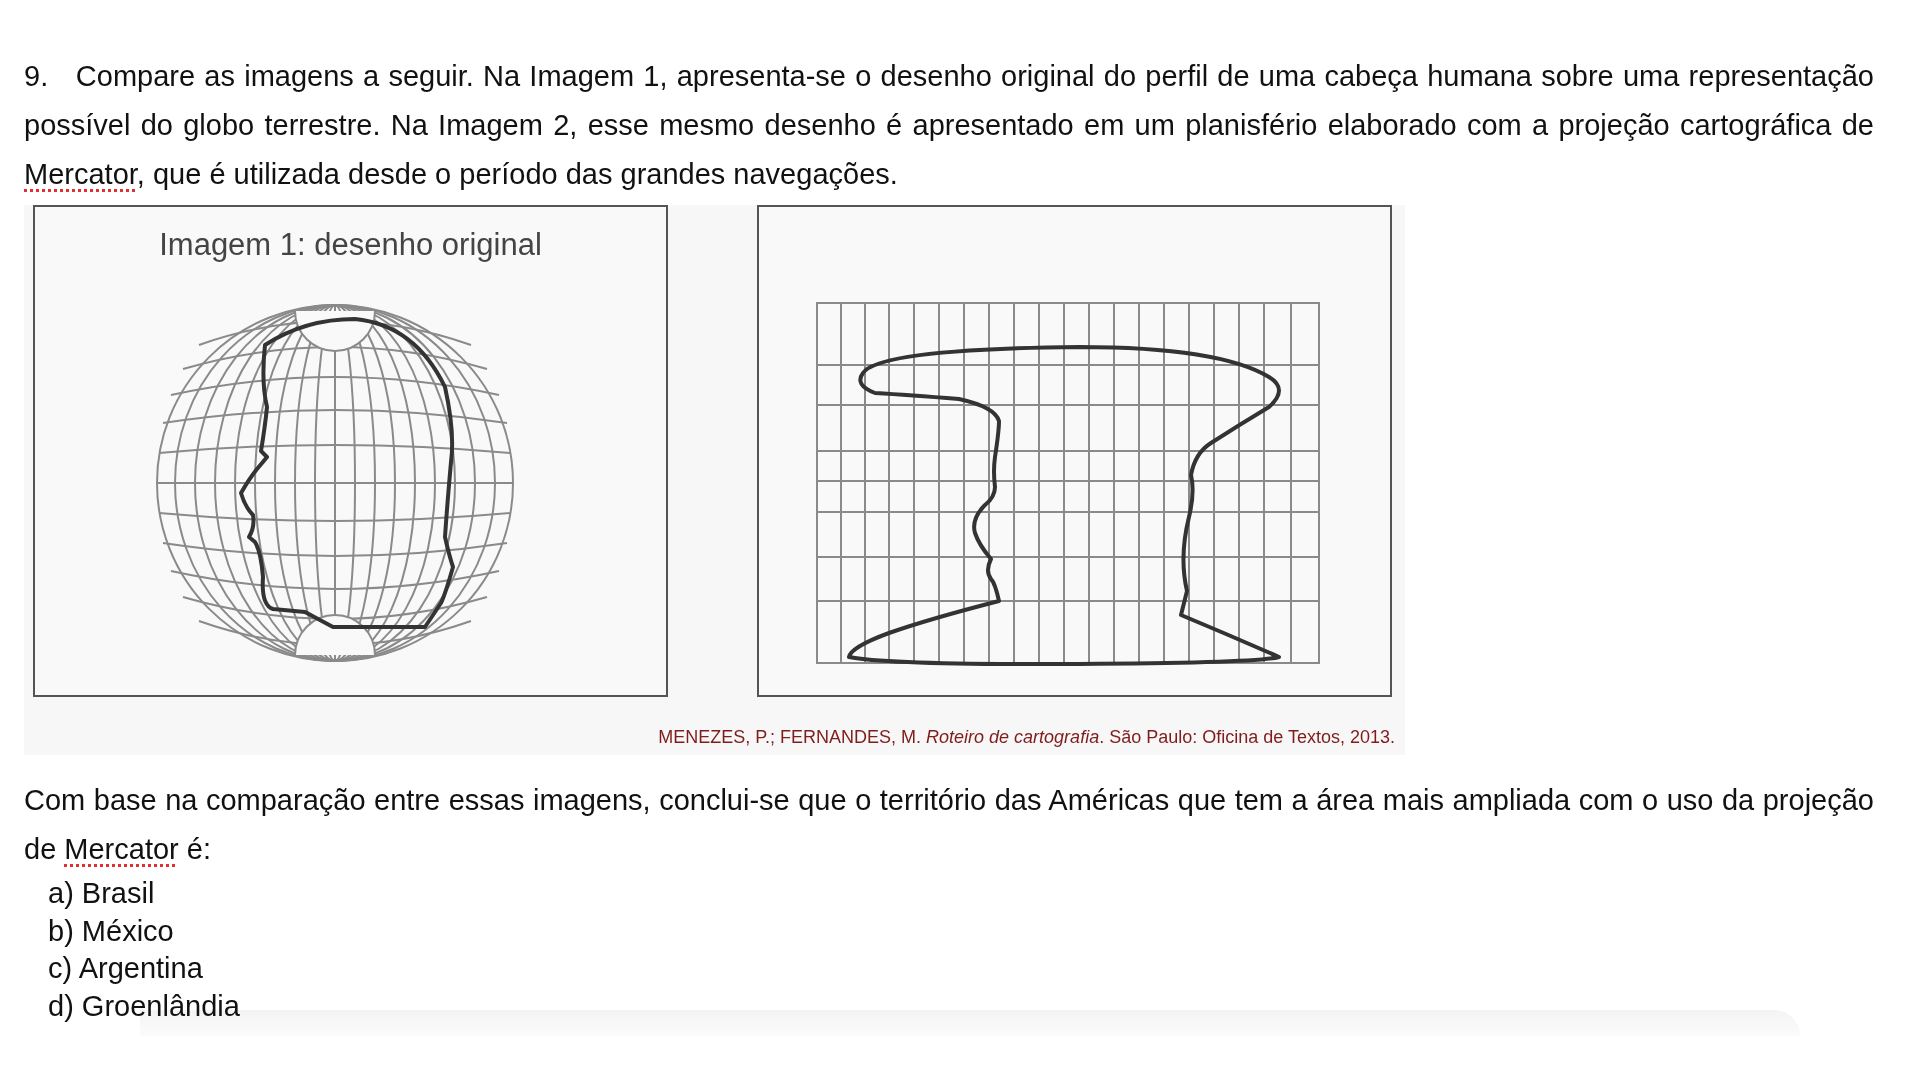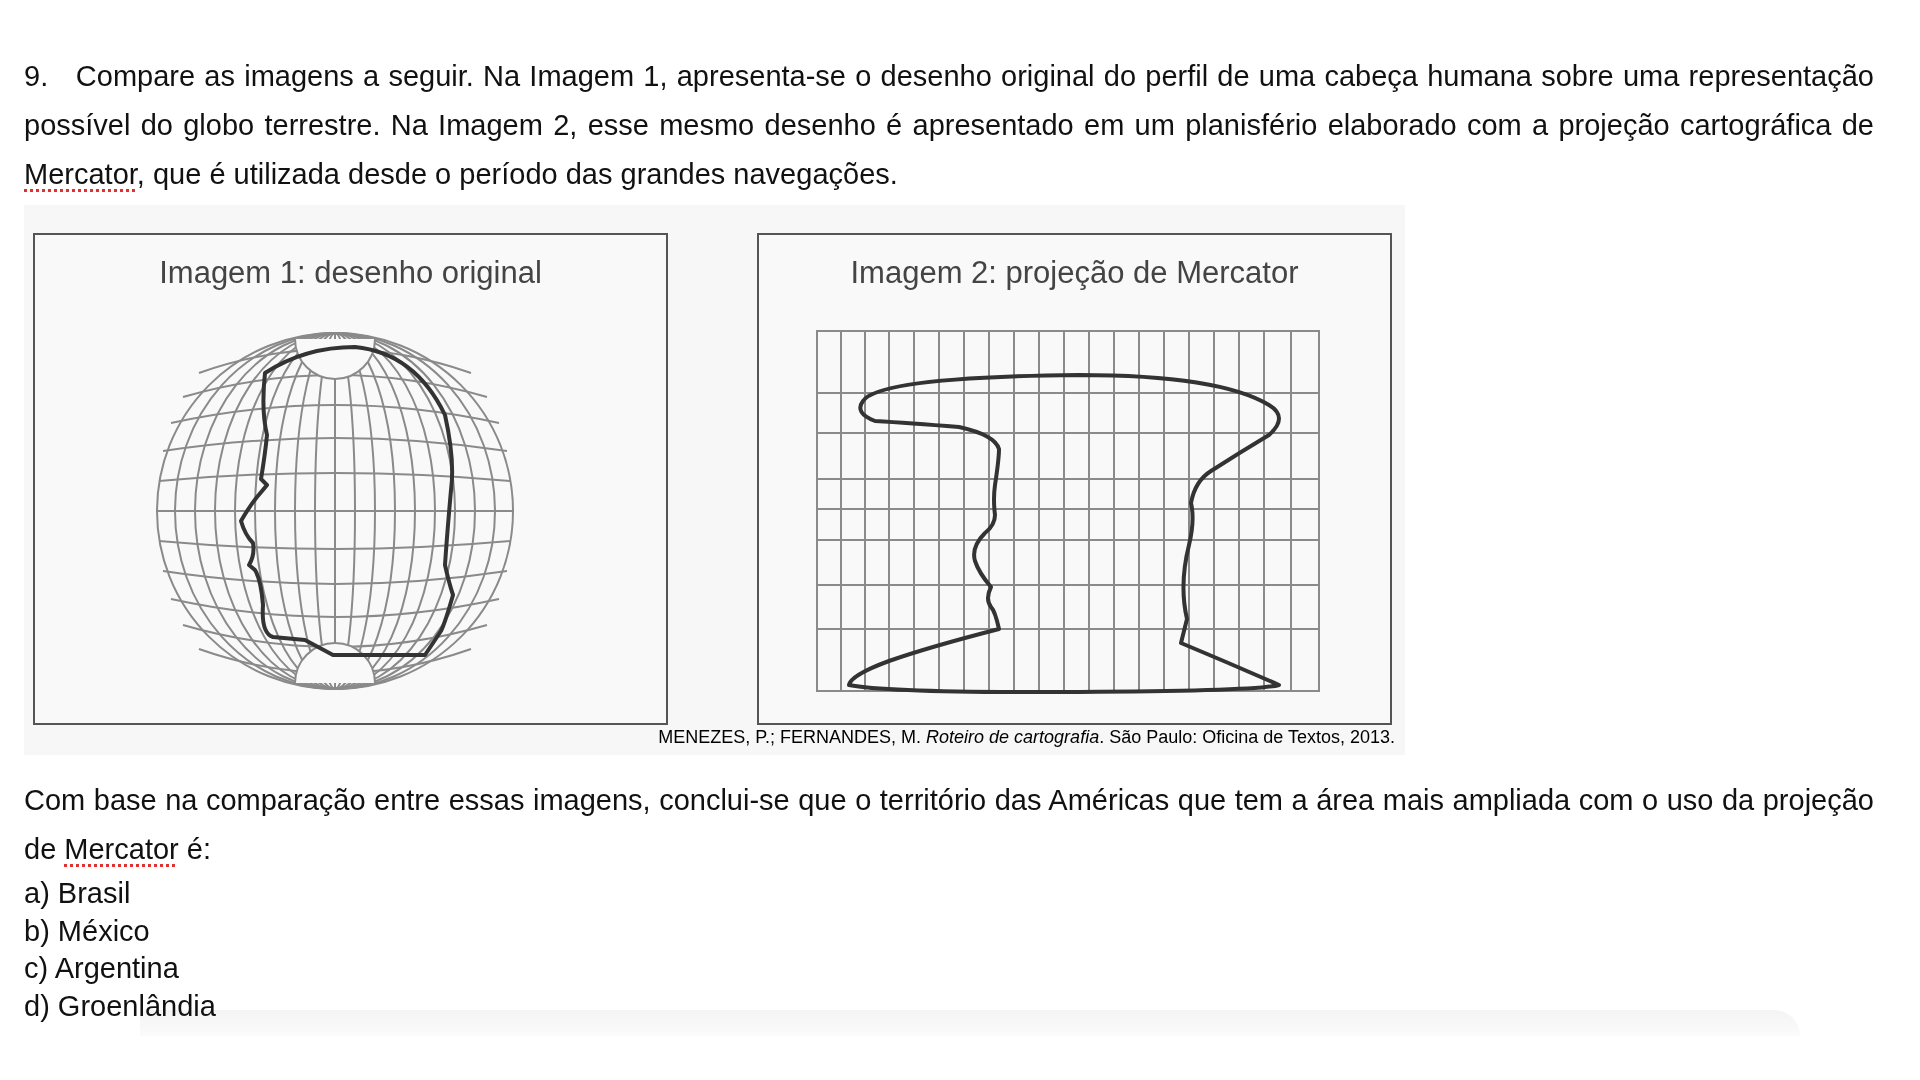"Imagem 1: desenho original" .fig-box { top: 28px -> 0 }
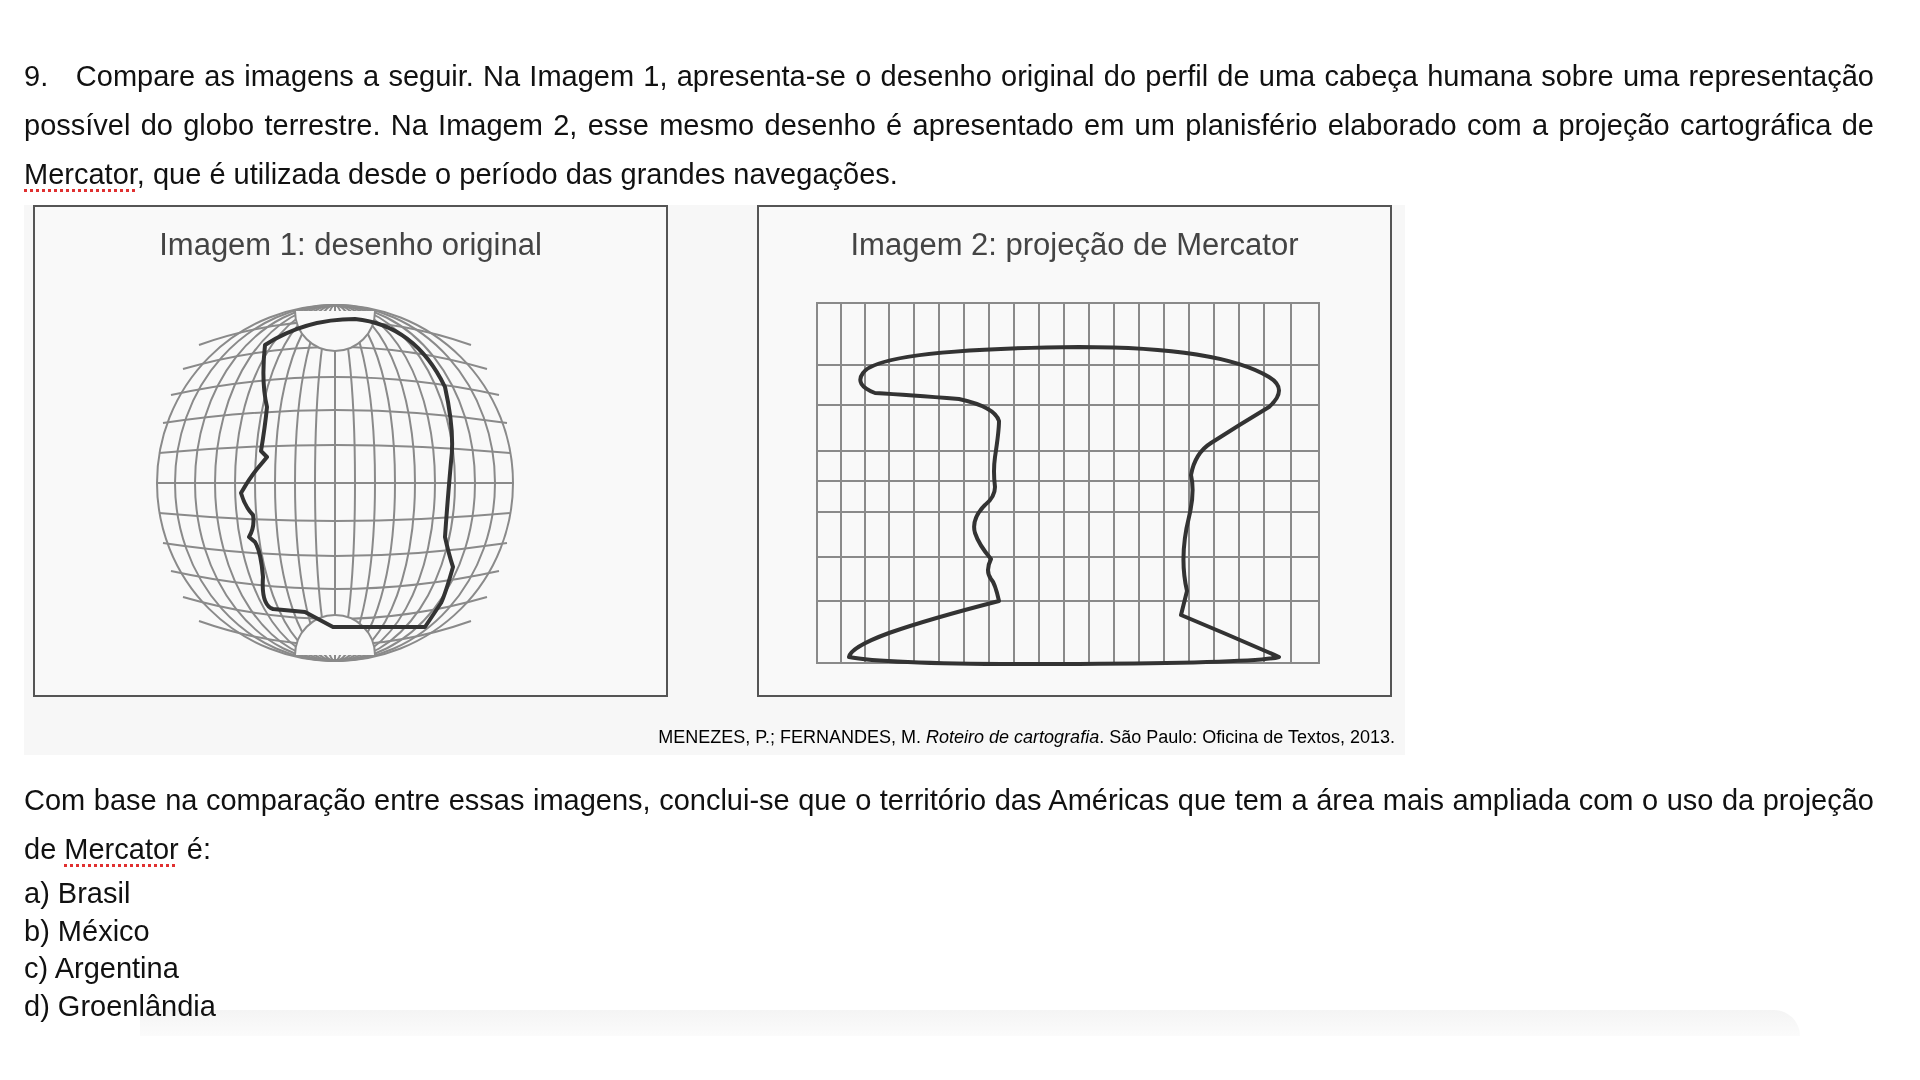"Imagem 2: projeção de Mercator" div.fig-title { html: <div>Imagem 2: projeção de Mercator</div> -> none }
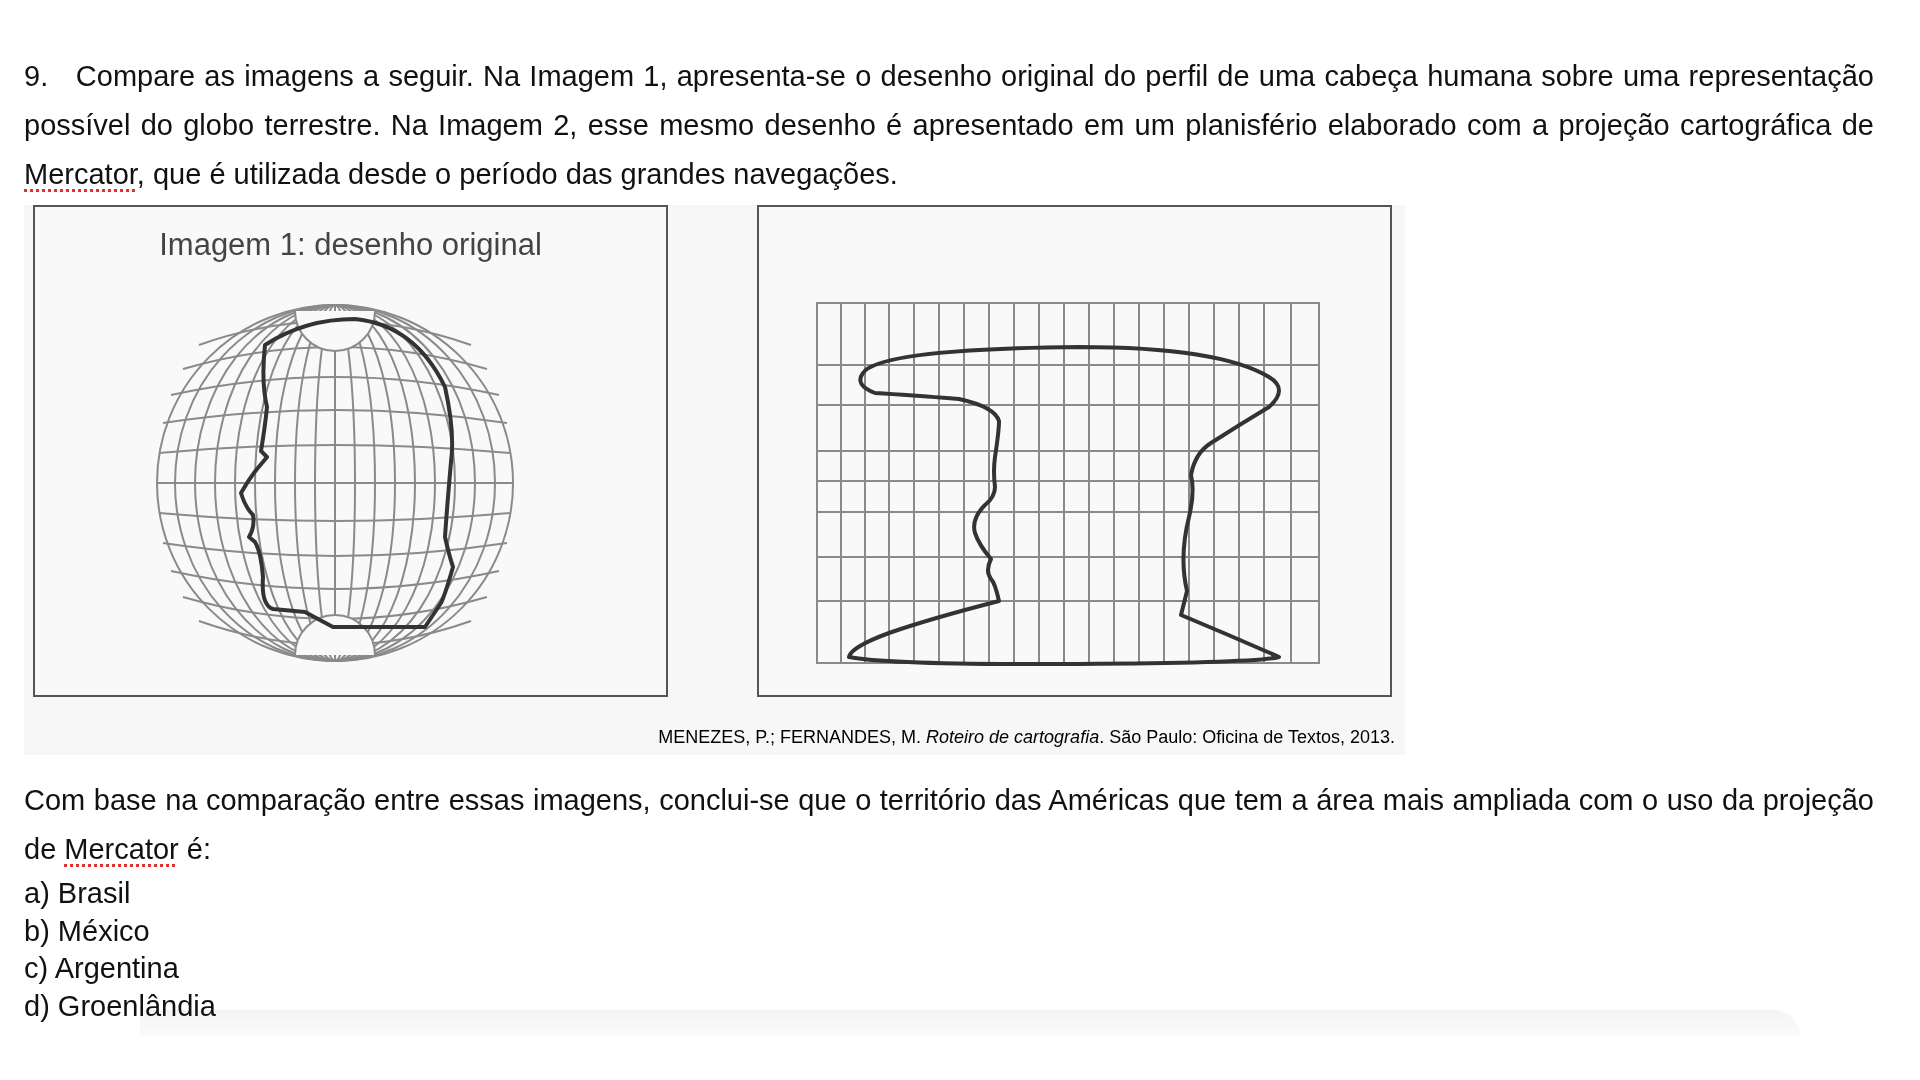"MENEZES, P.; FERNANDES, M. Roteiro" .caption { color: #000000 -> #7f1d1d }
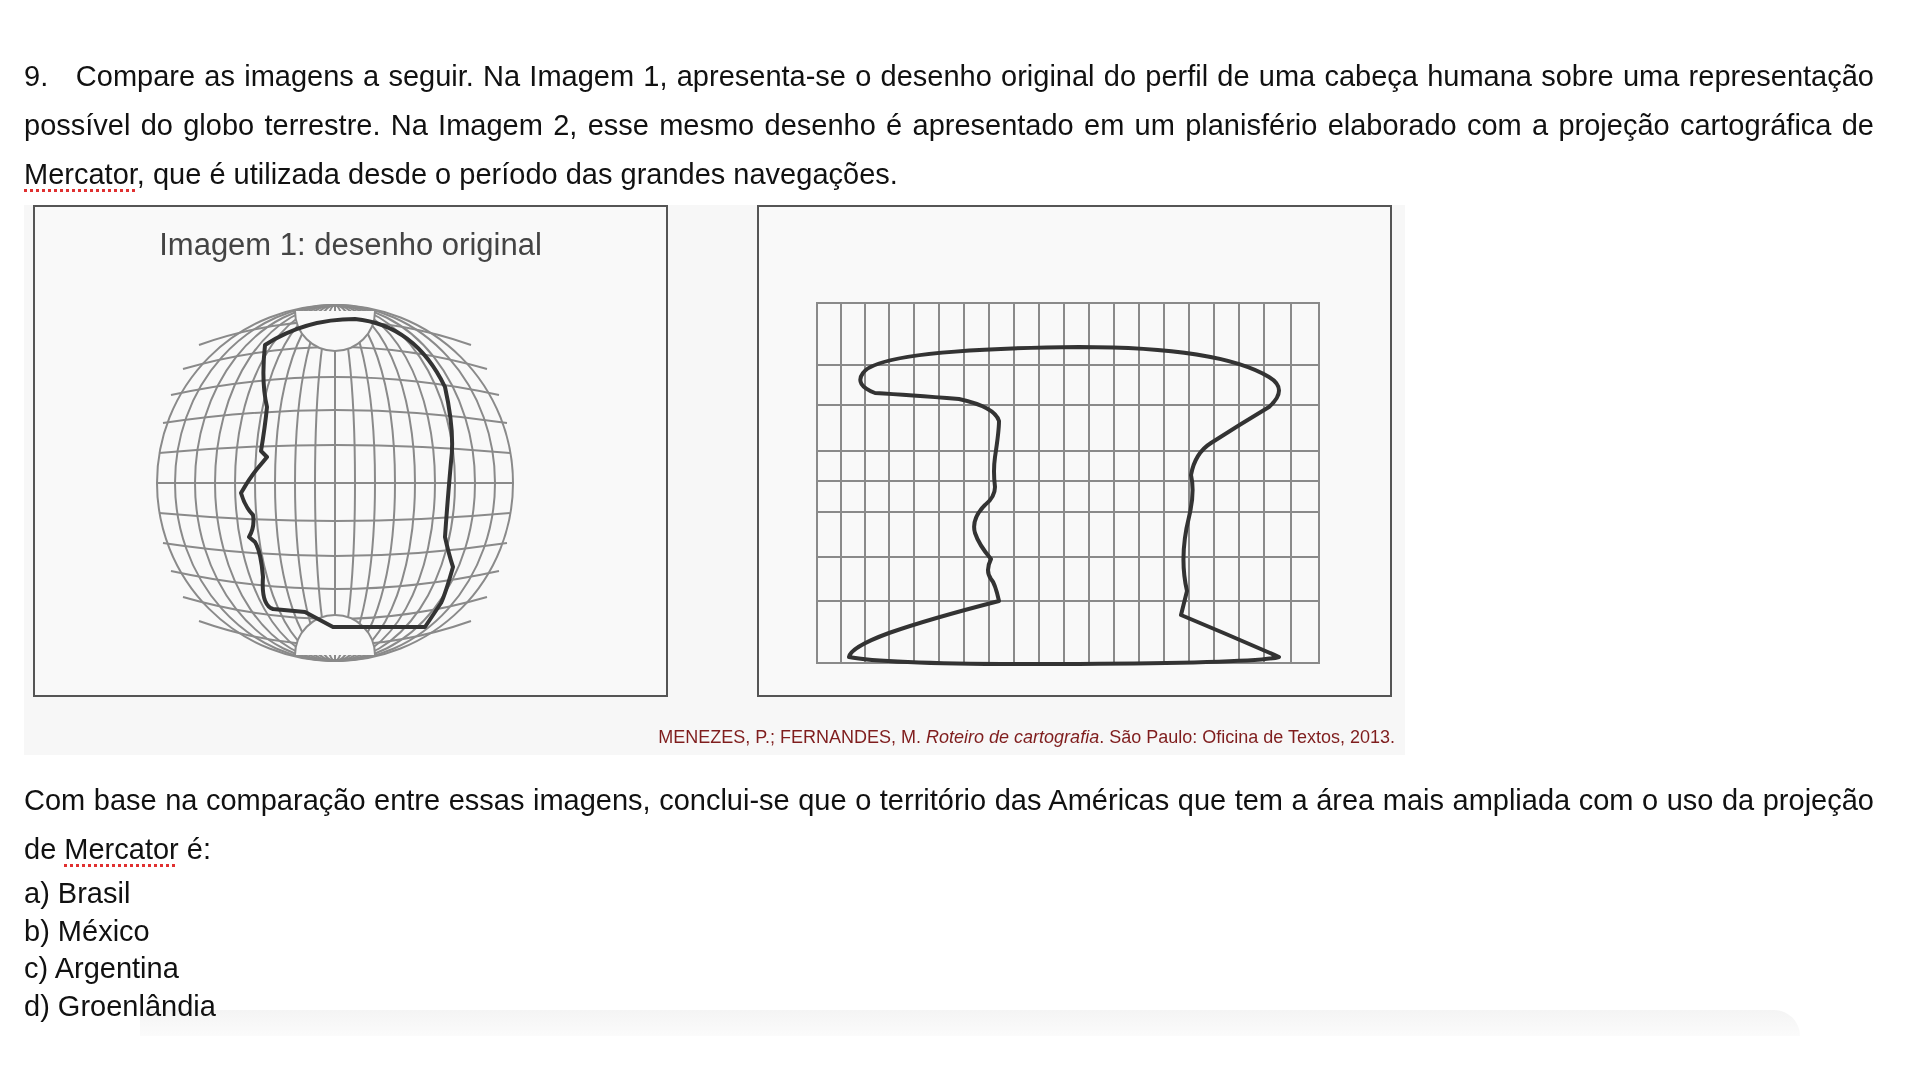"a) Brasil" .opt { margin-left: none -> 24px }
